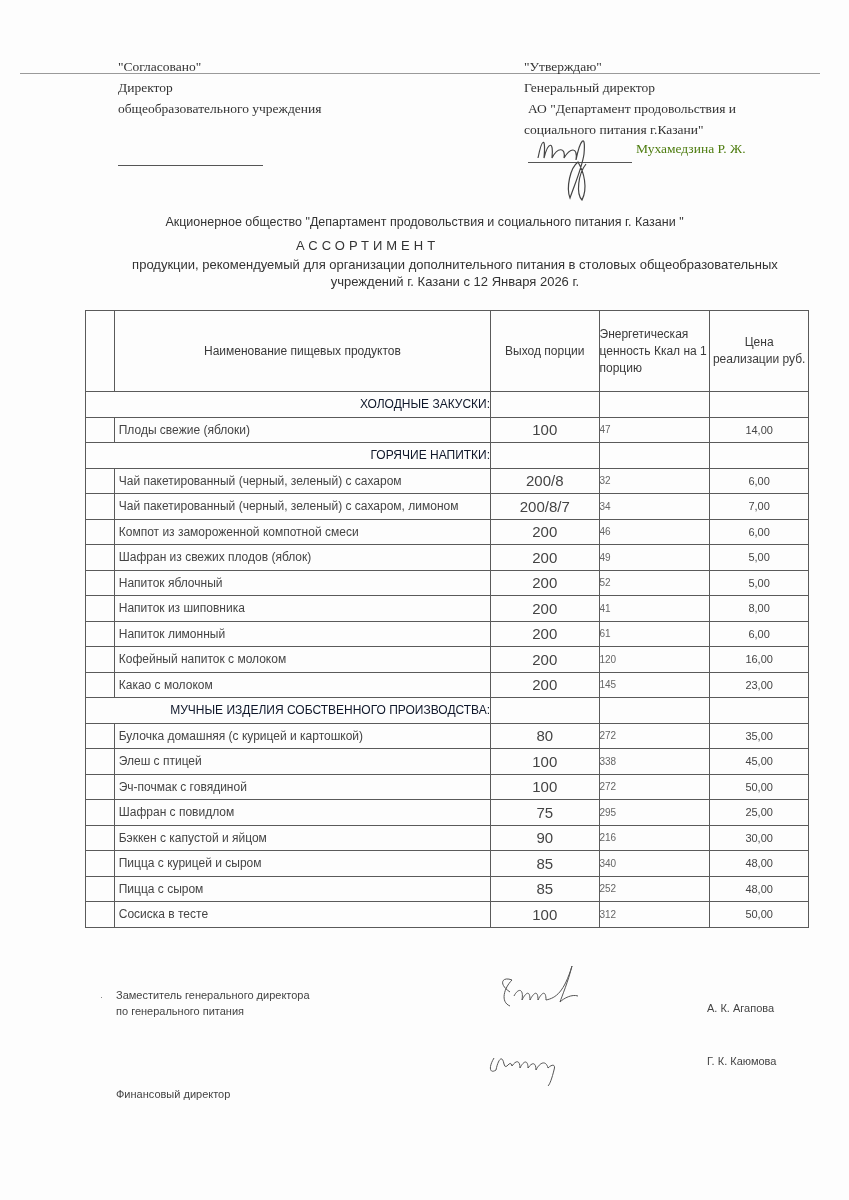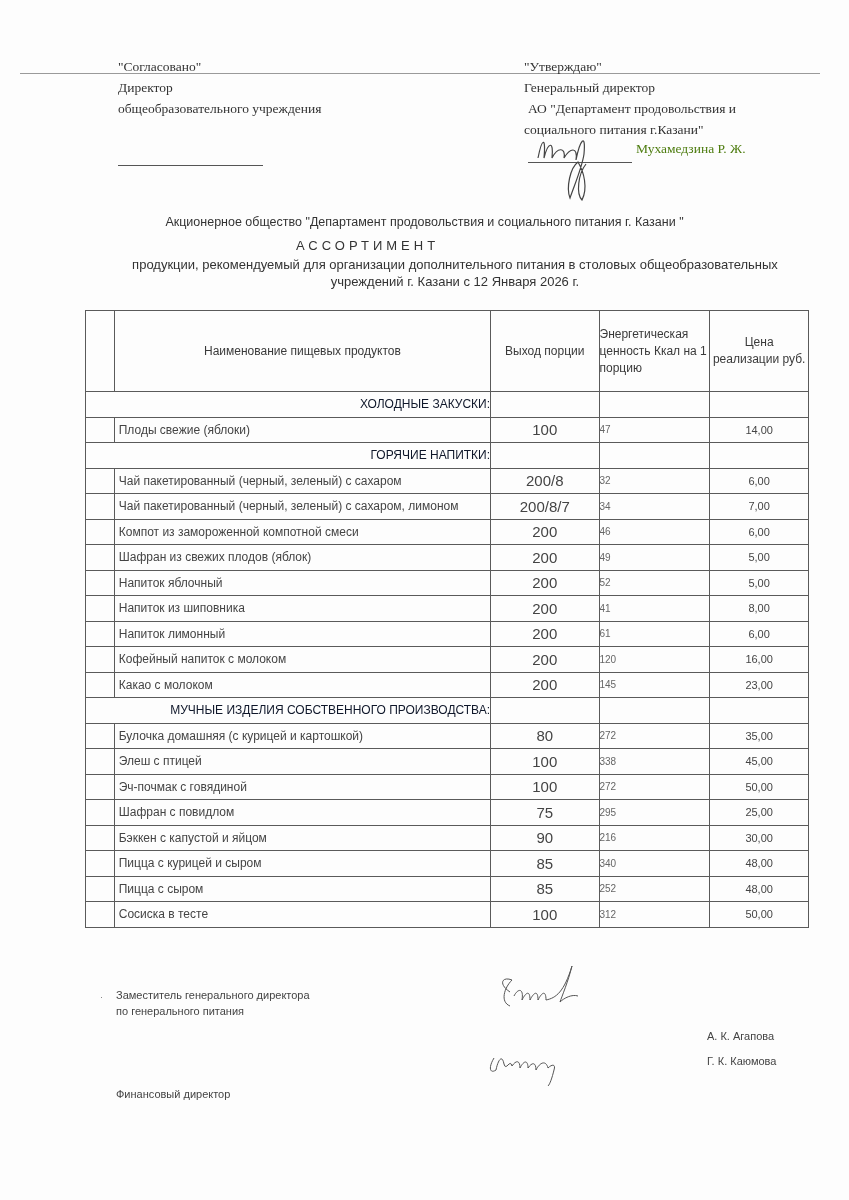"А. К. Агапова" div.abs { margin-top: 28px -> none }
